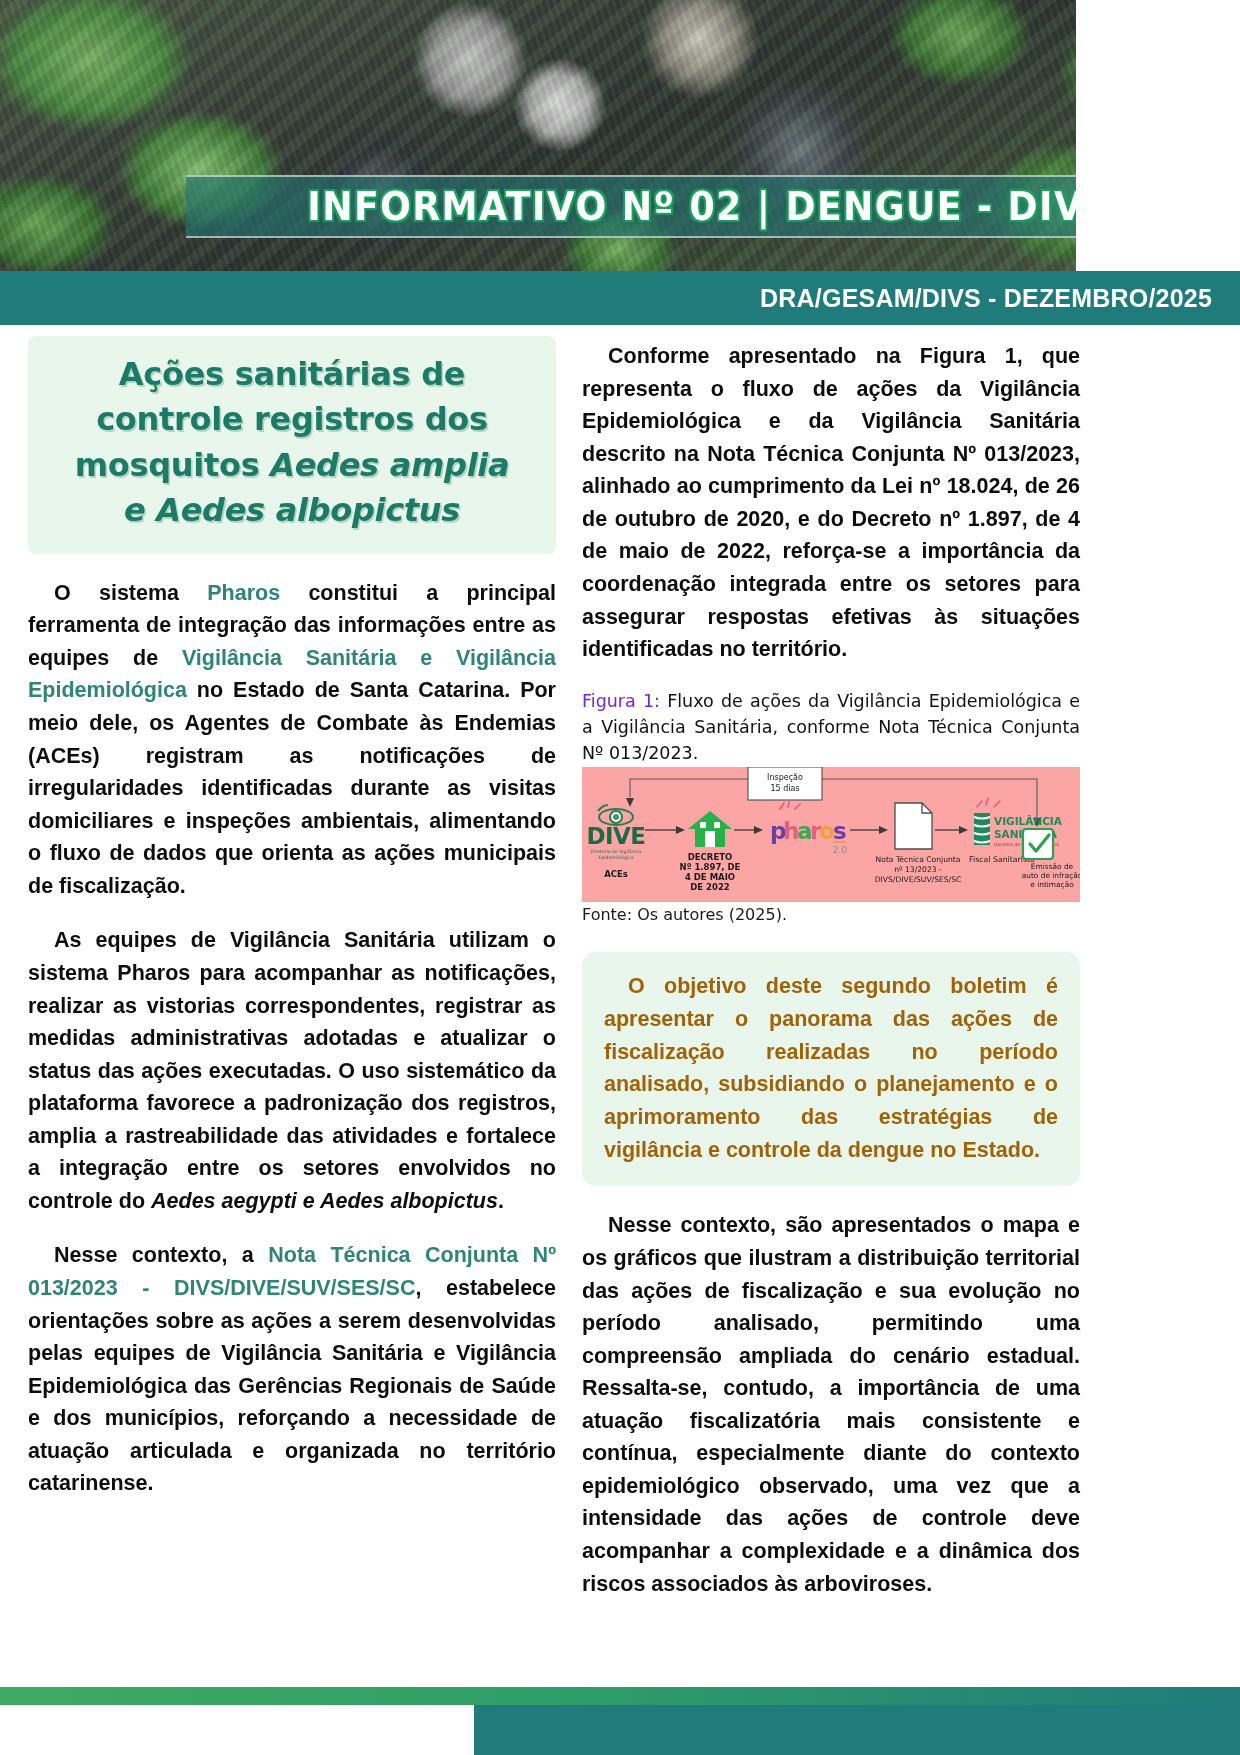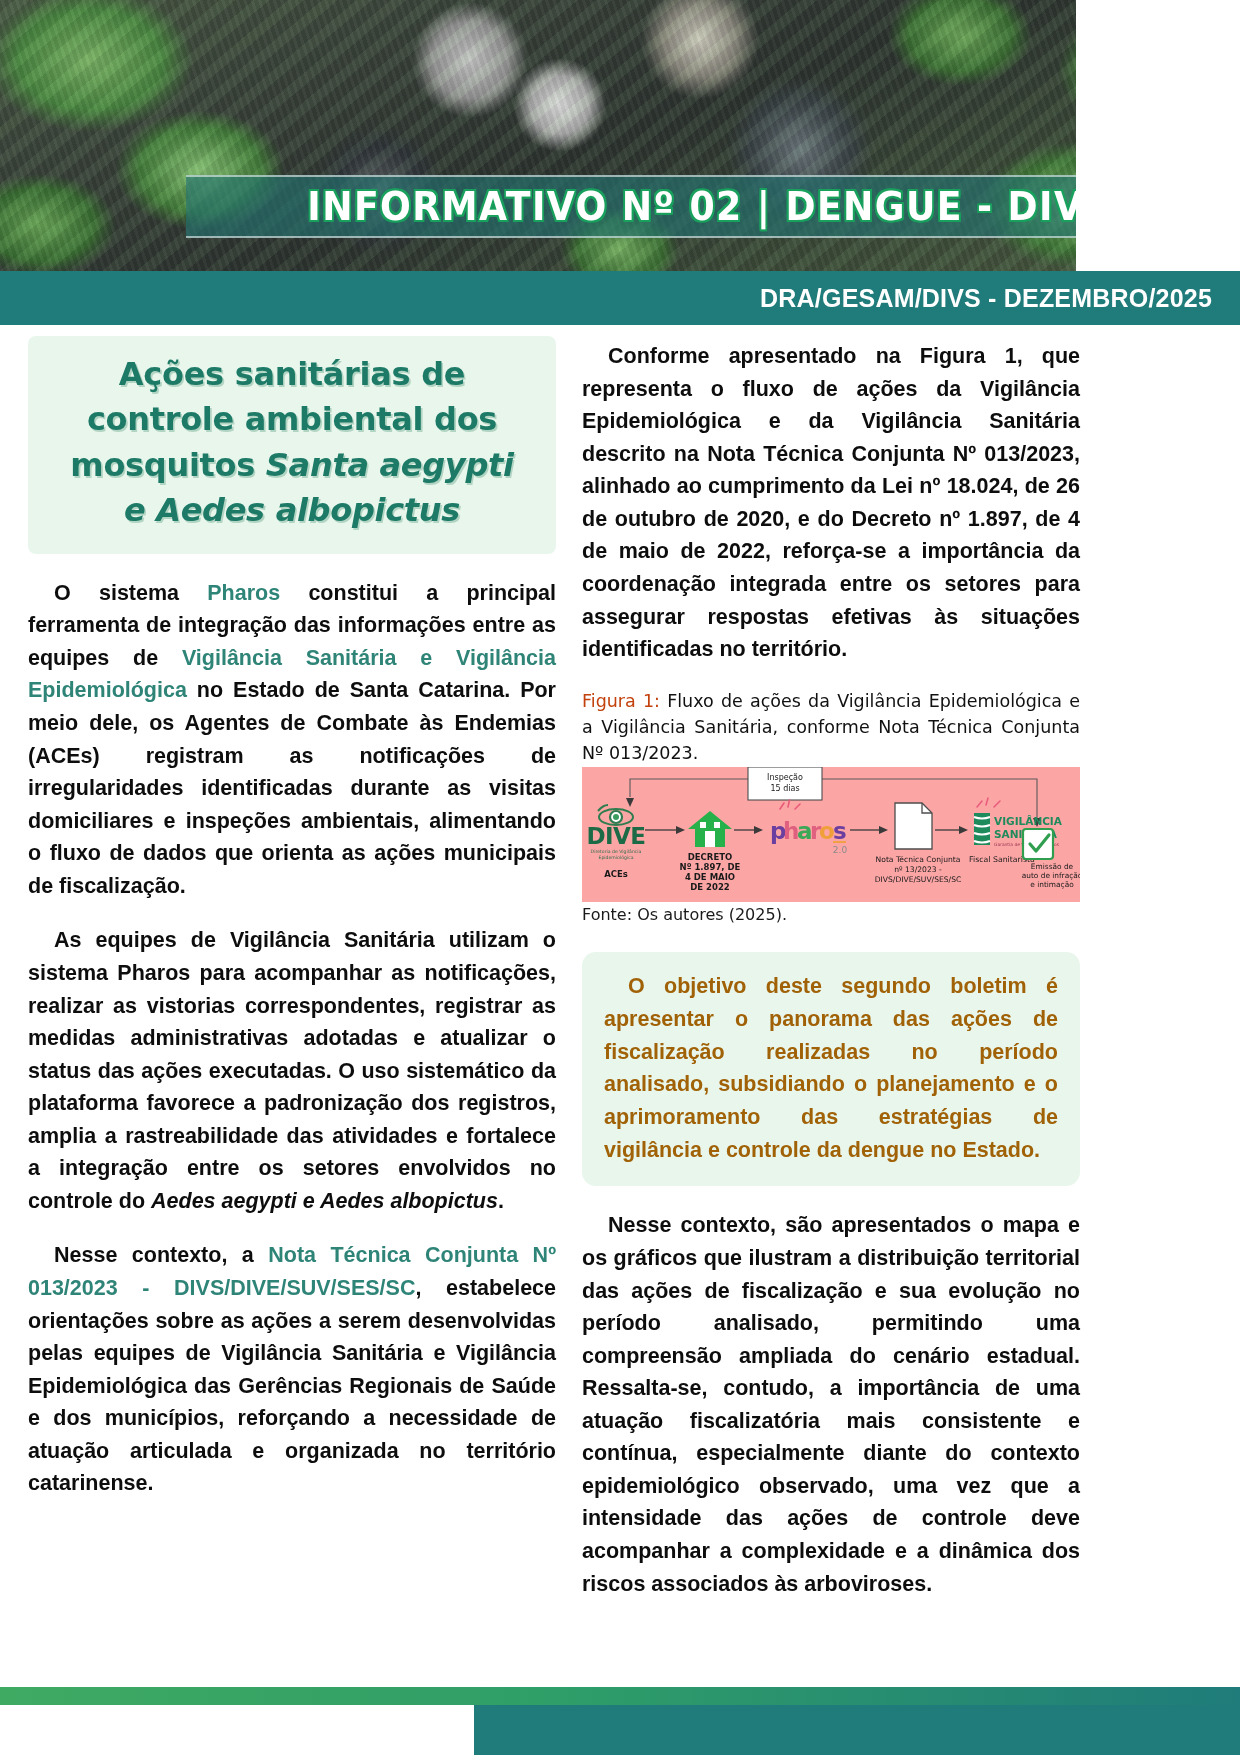"controle ambiental dos" span { text: ambiental -> registros }
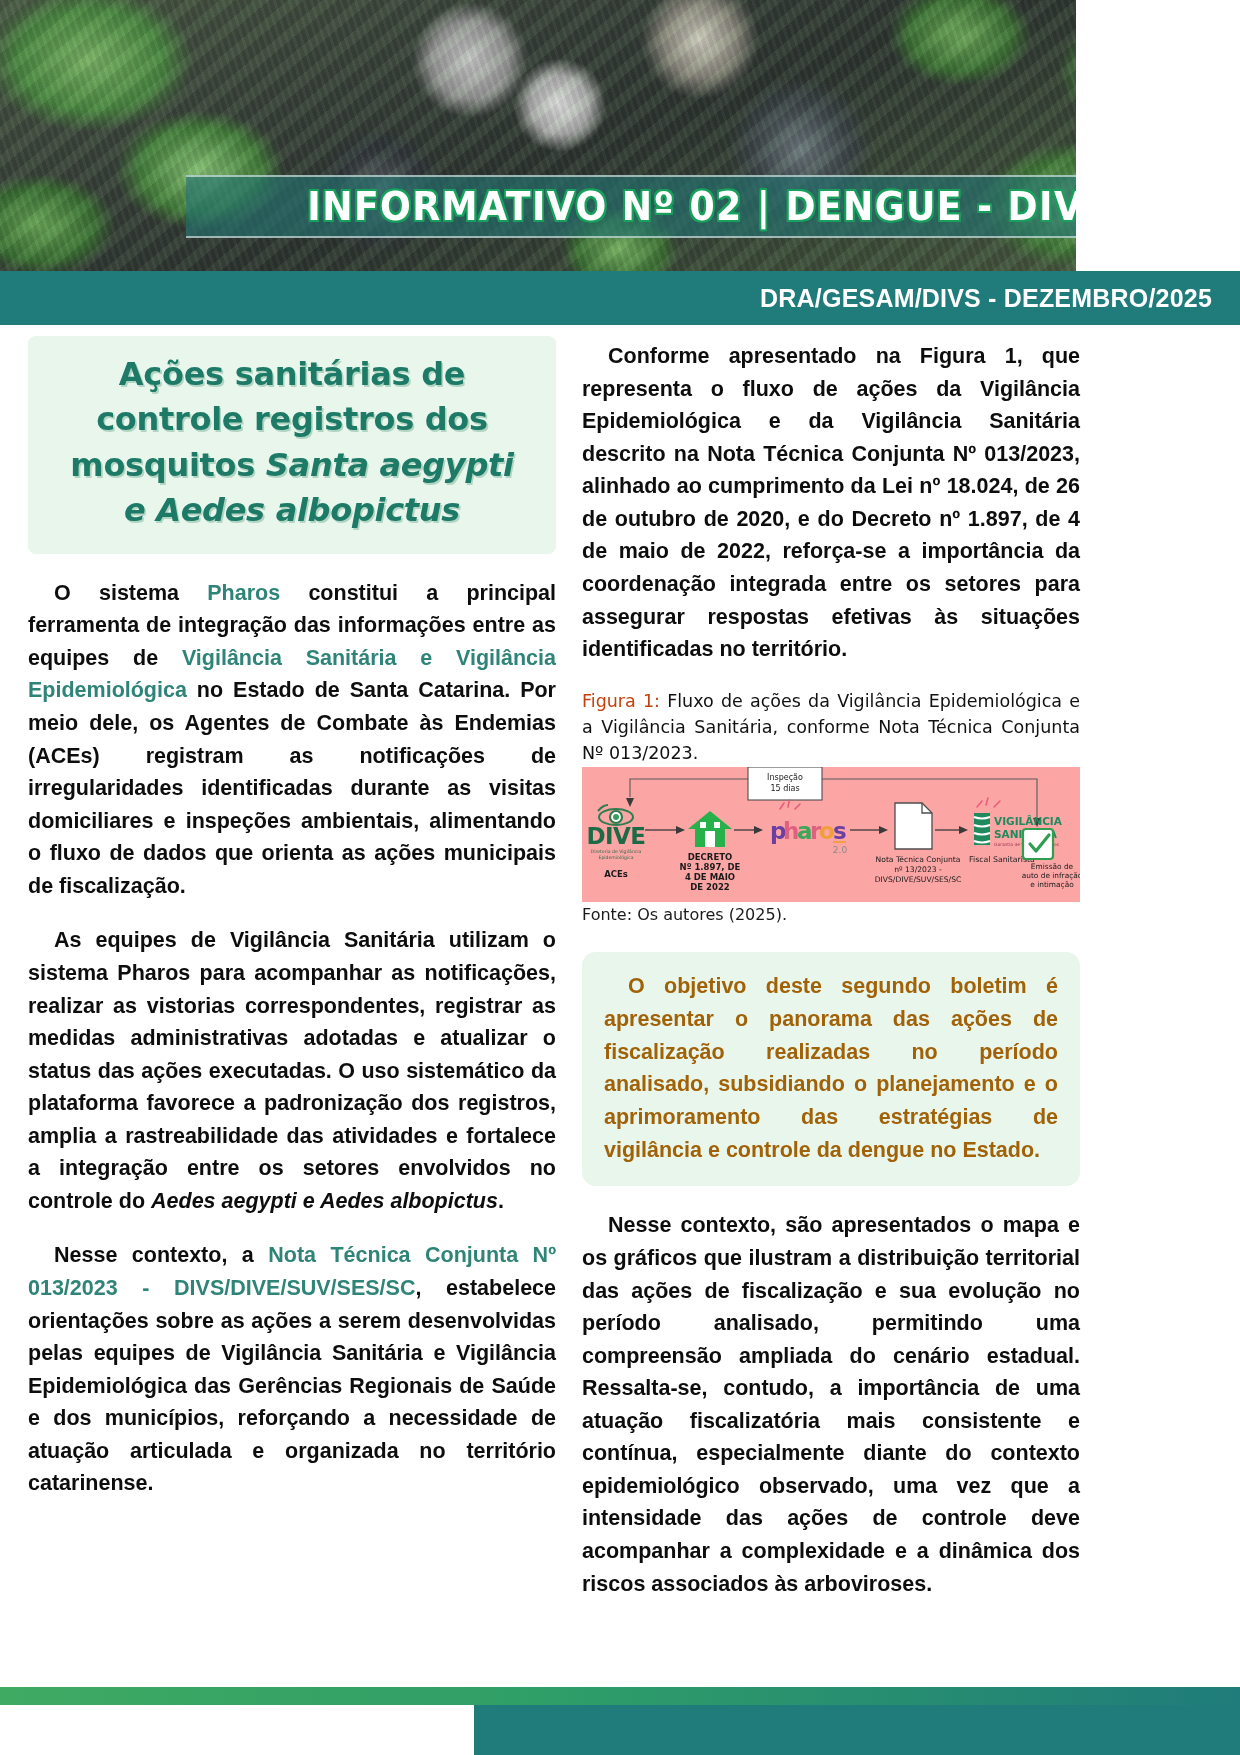"Santa aegypti" em { text: Santa aegypti -> Aedes amplia }
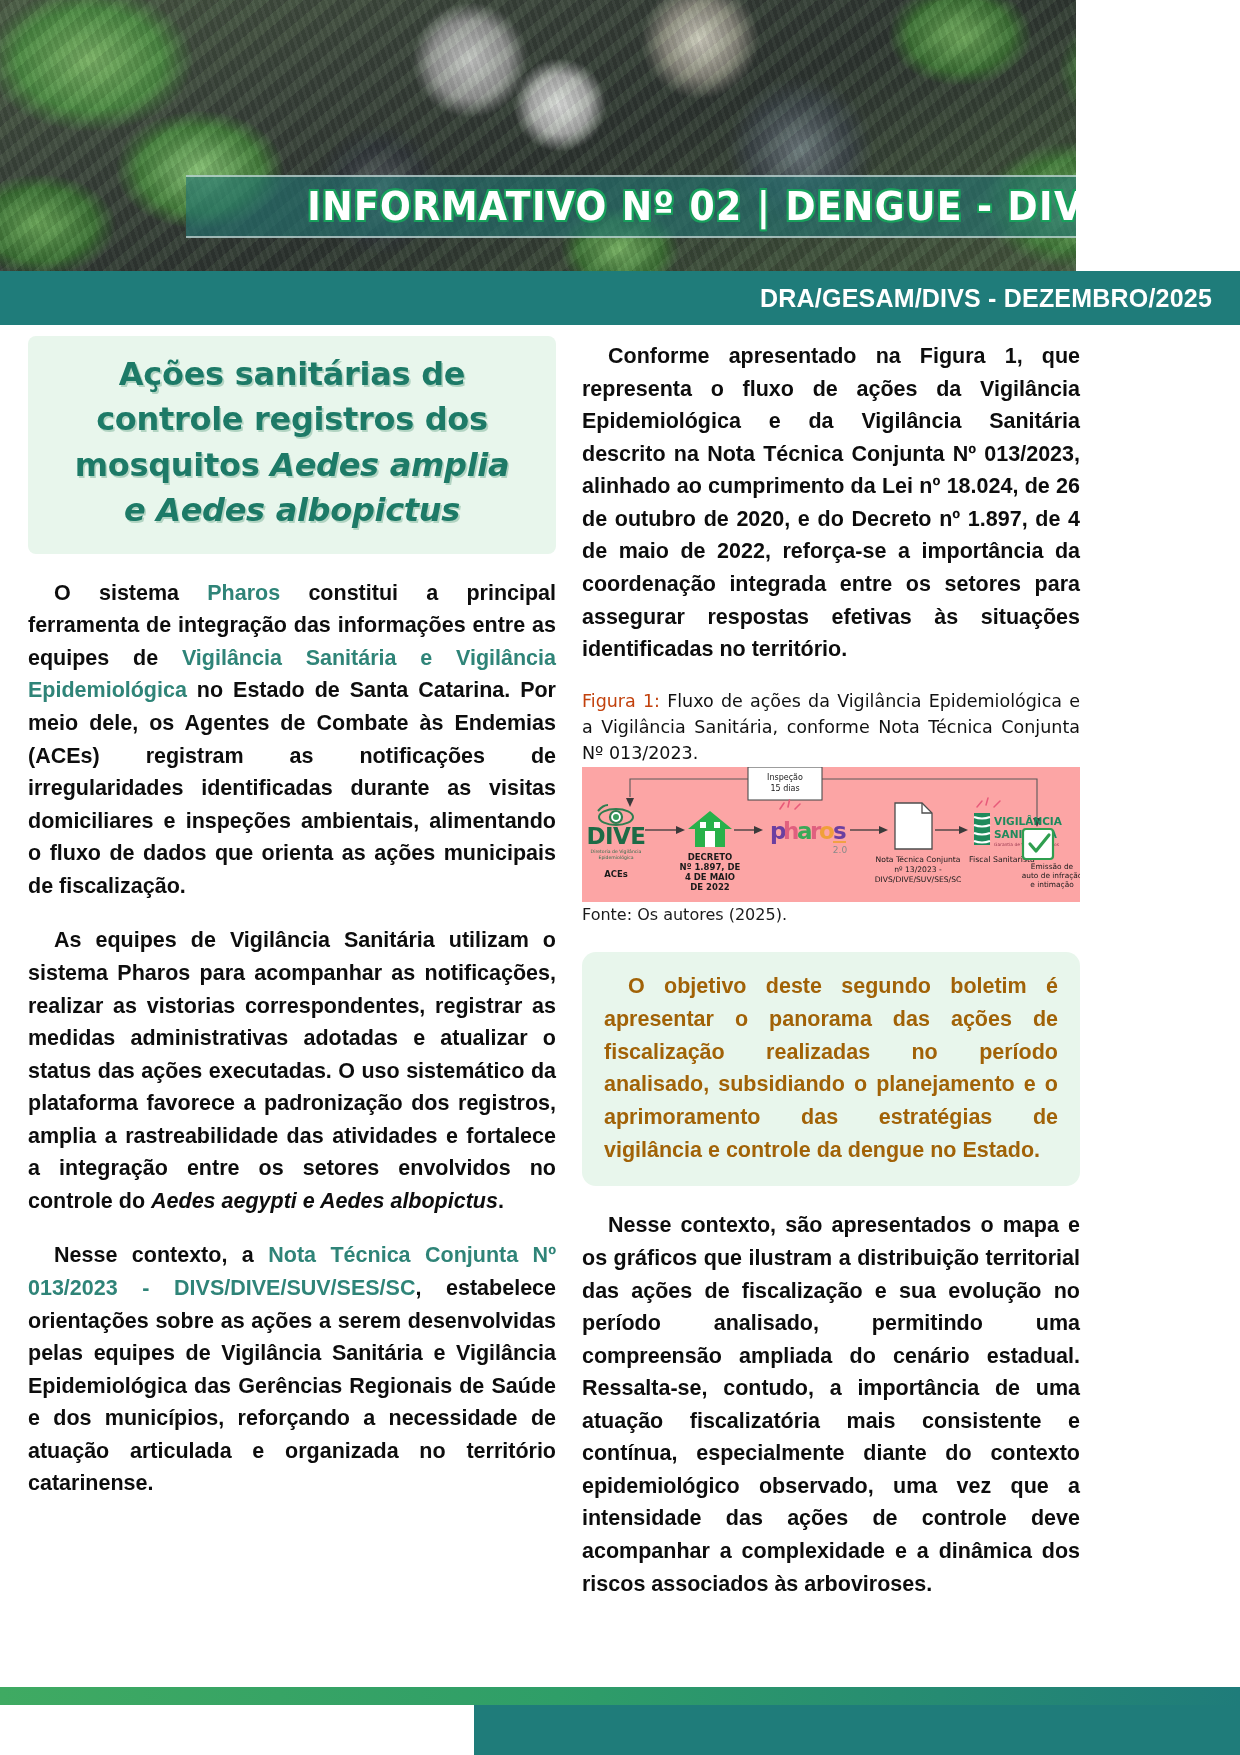"Figura 1:" p.figcap .figlabel { color: #c2410c -> #6d28d9 }
